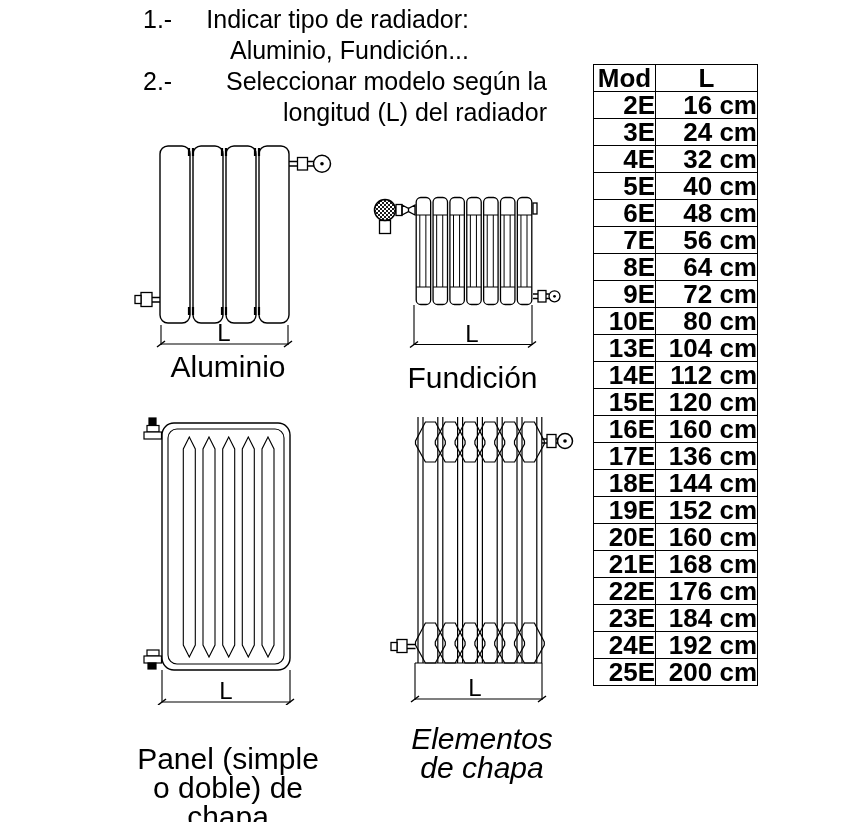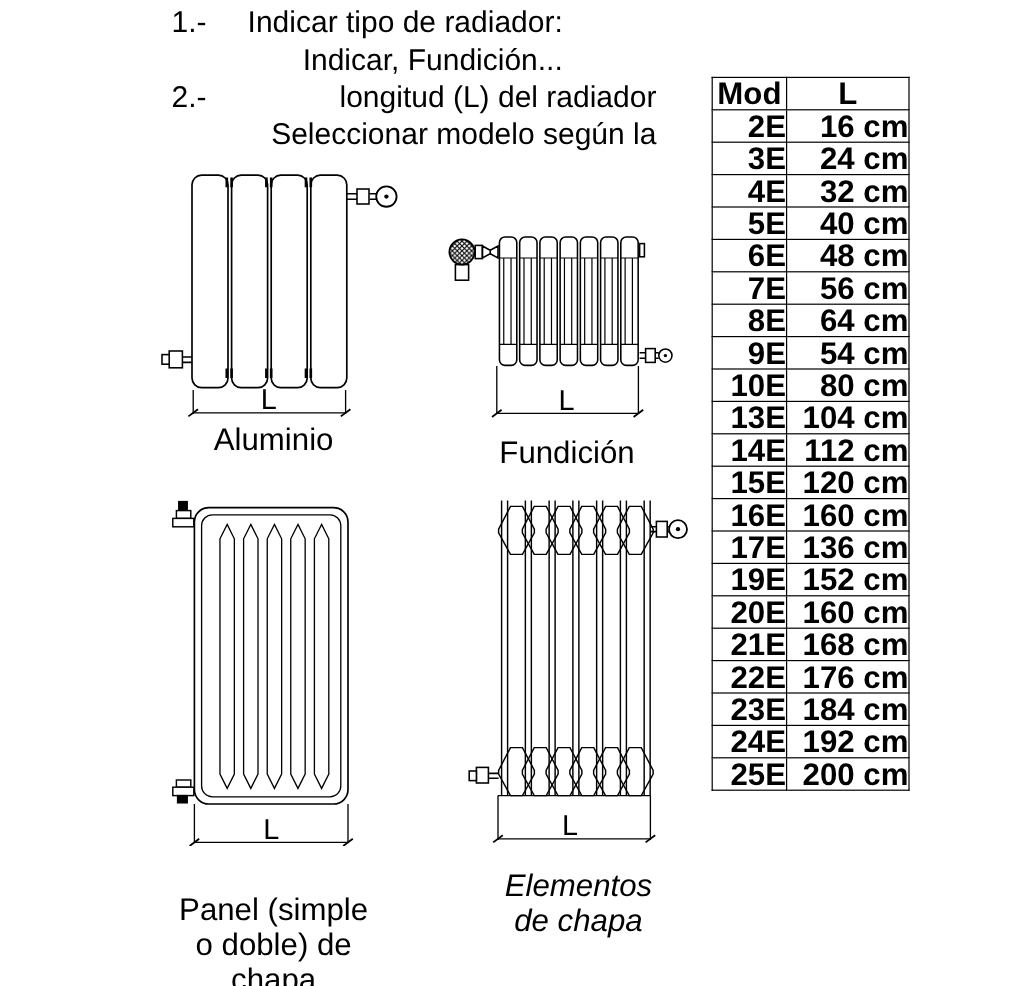"Indicar, Fundición..." div { text: Indicar -> Aluminio }
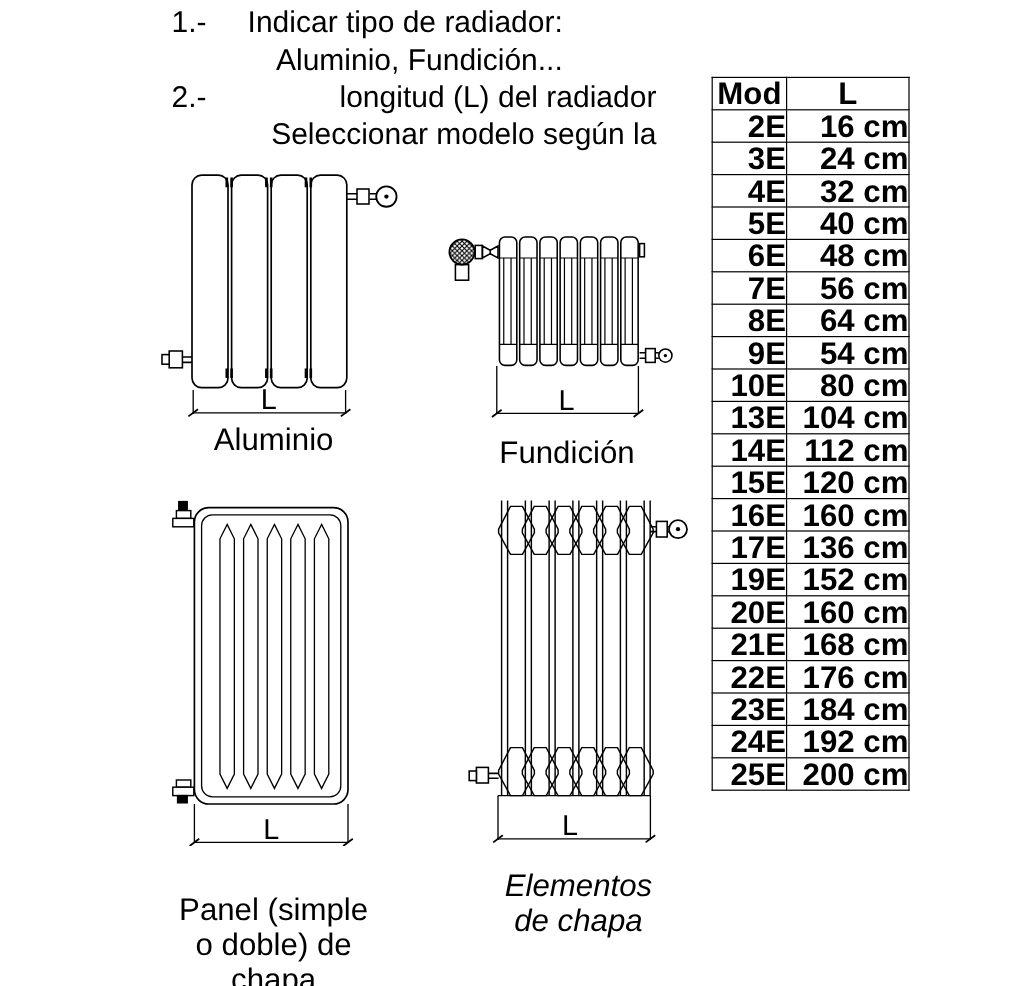"longitud (L) del radiador" div { order: before "Seleccionar modelo según la" -> after "Seleccionar modelo según la" }
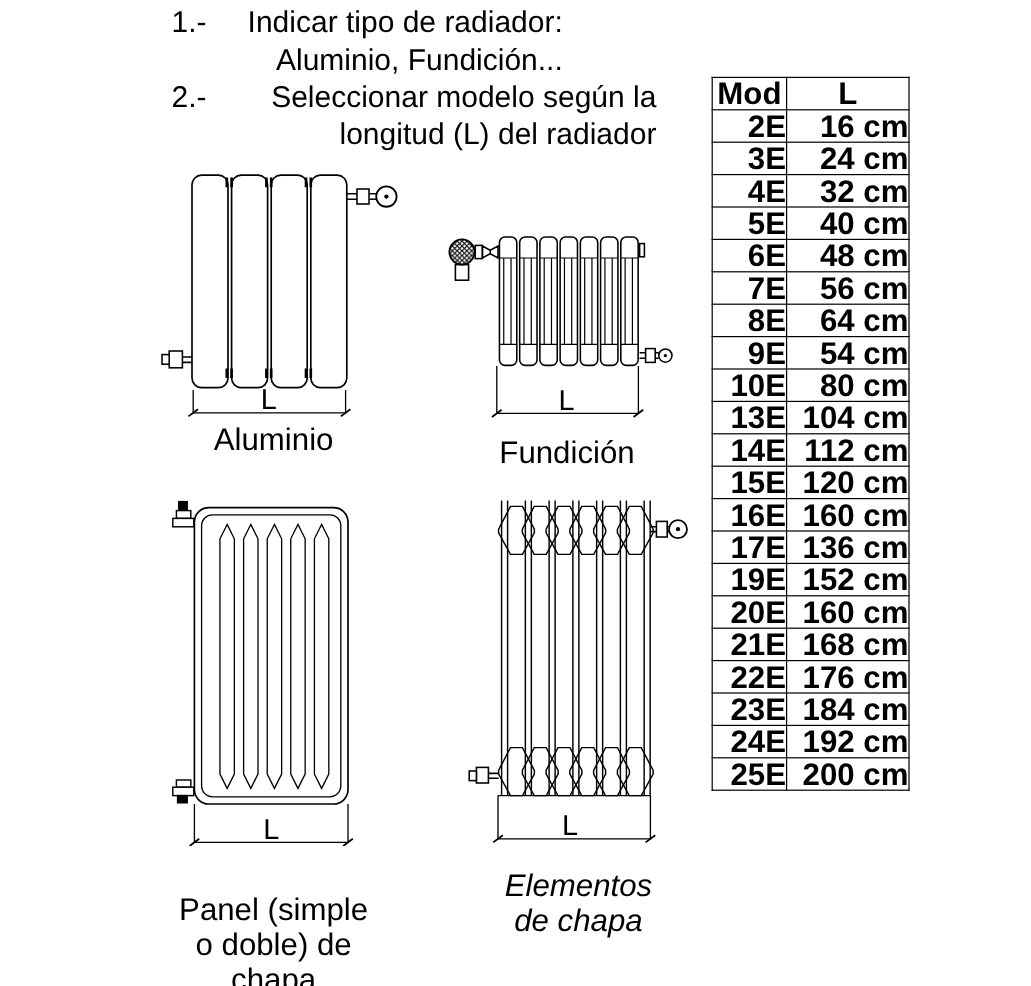"54 cm" td.len-c { text: 54 -> 72 }
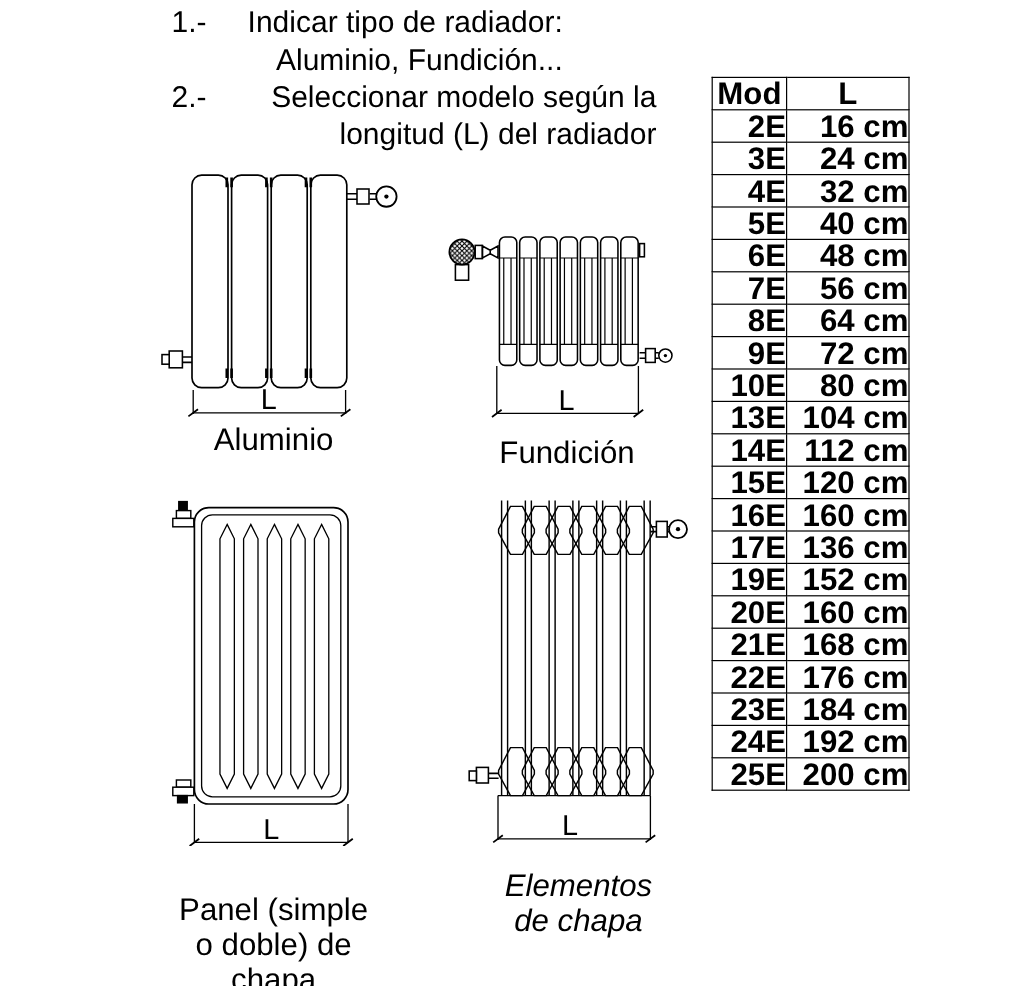"Aluminio" .caption { font-size: 26px -> 30px }
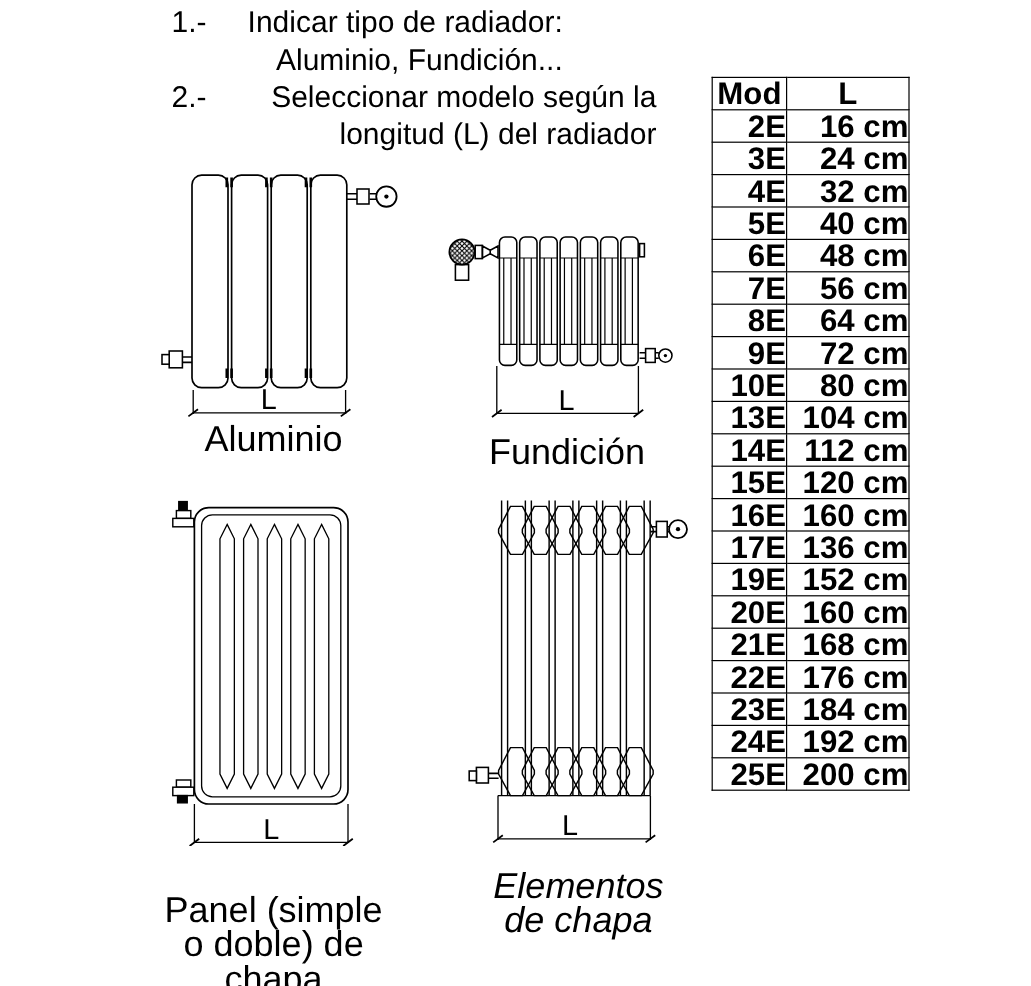"18E" tr { html: none -> <tr> <td>18E</td> <td>144 cm</td> </tr> }
